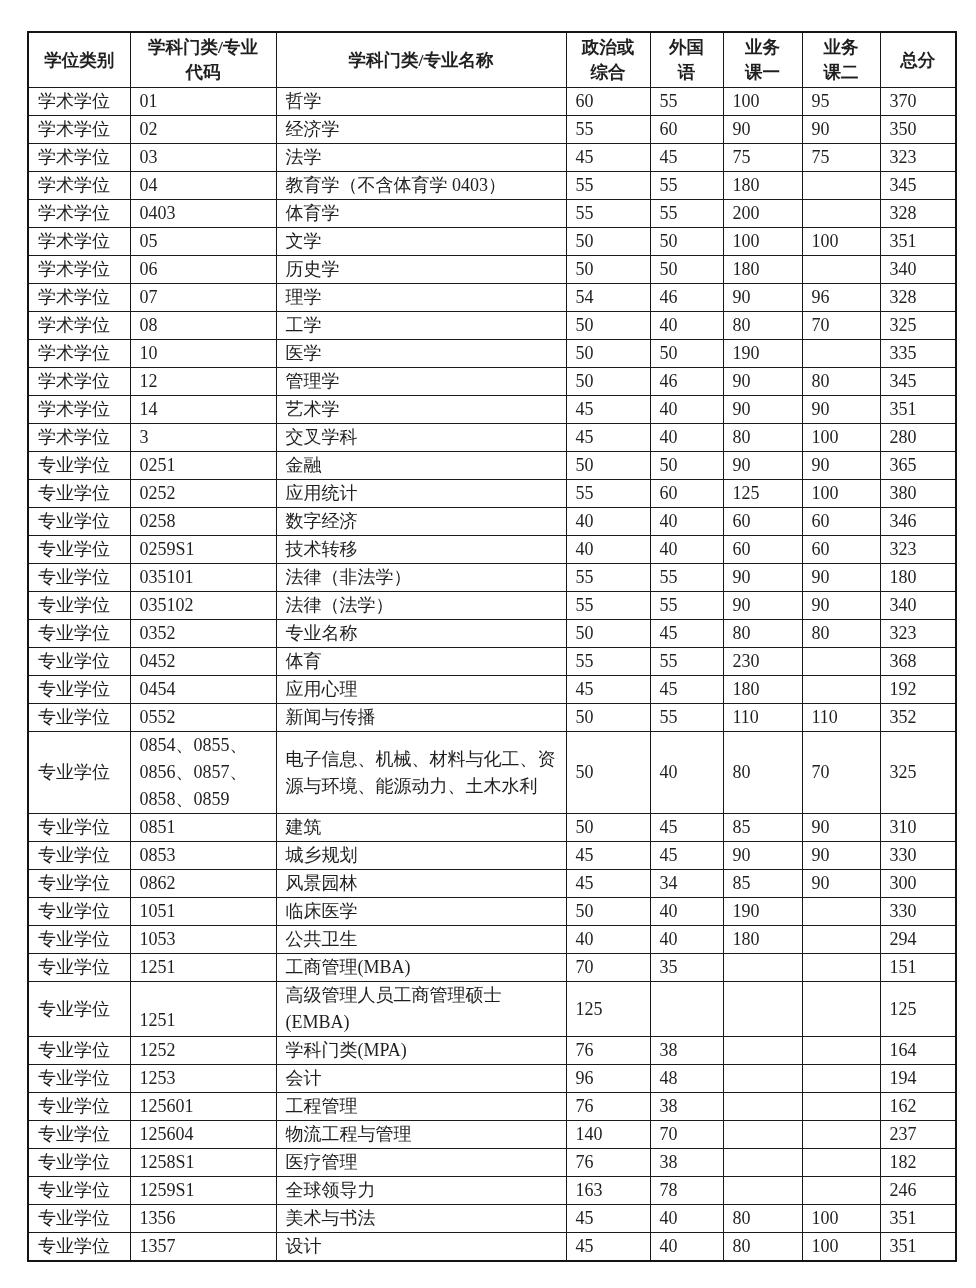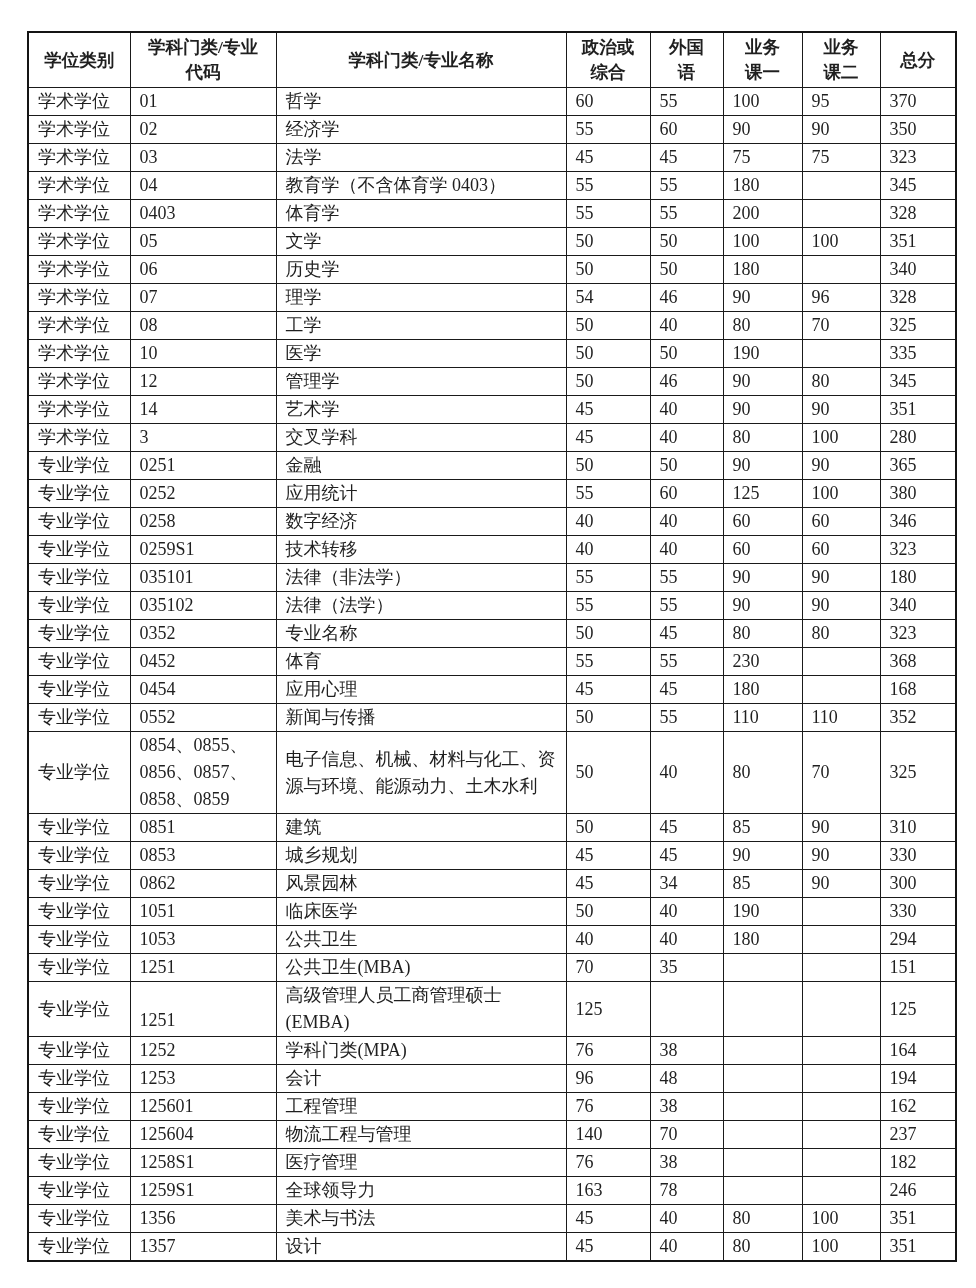"168" td { text: 168 -> 192 }
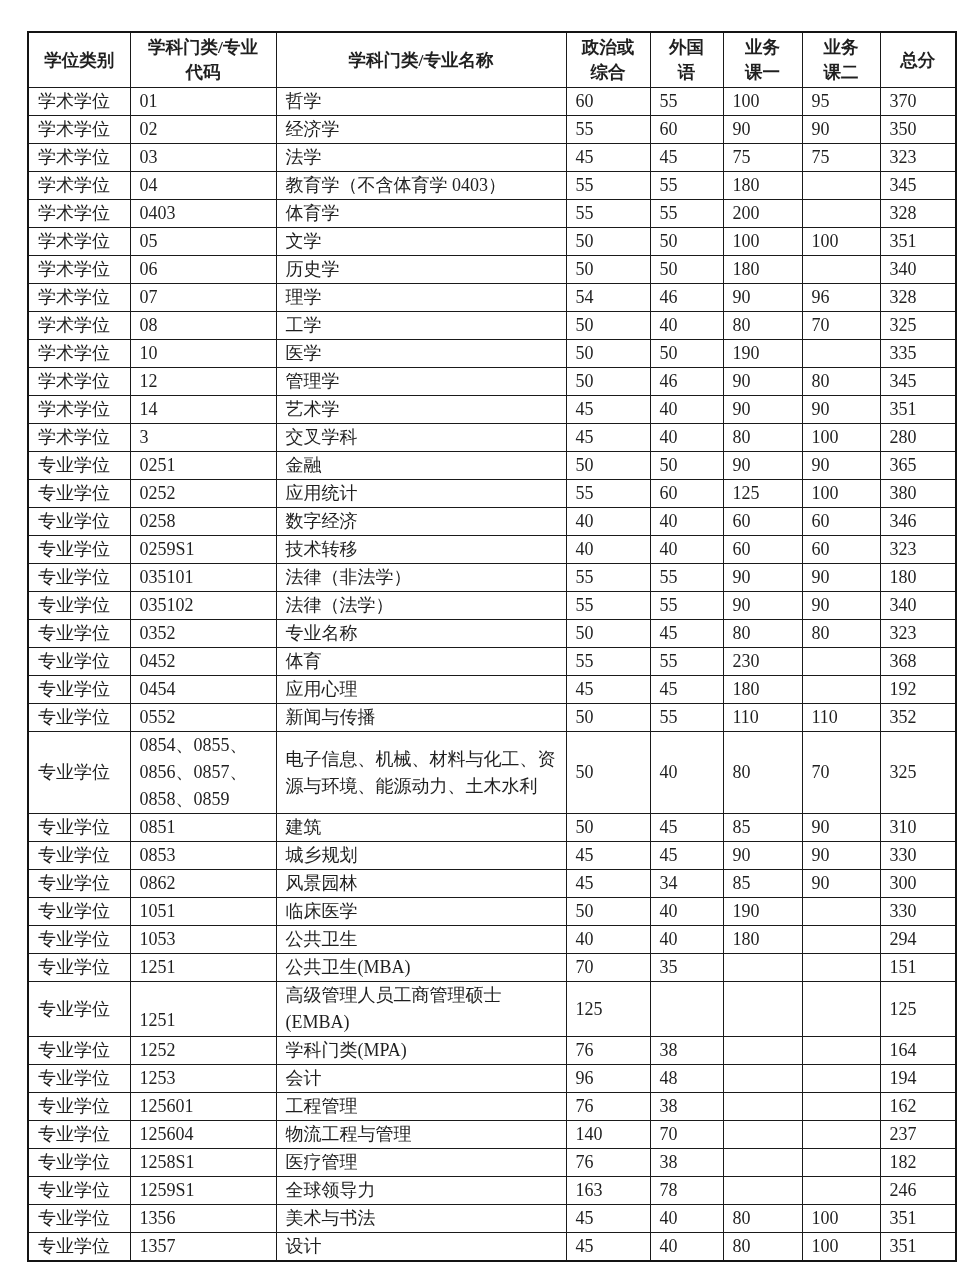"公共卫生(MBA)" td { text: 公共卫生 -> 工商管理 }
